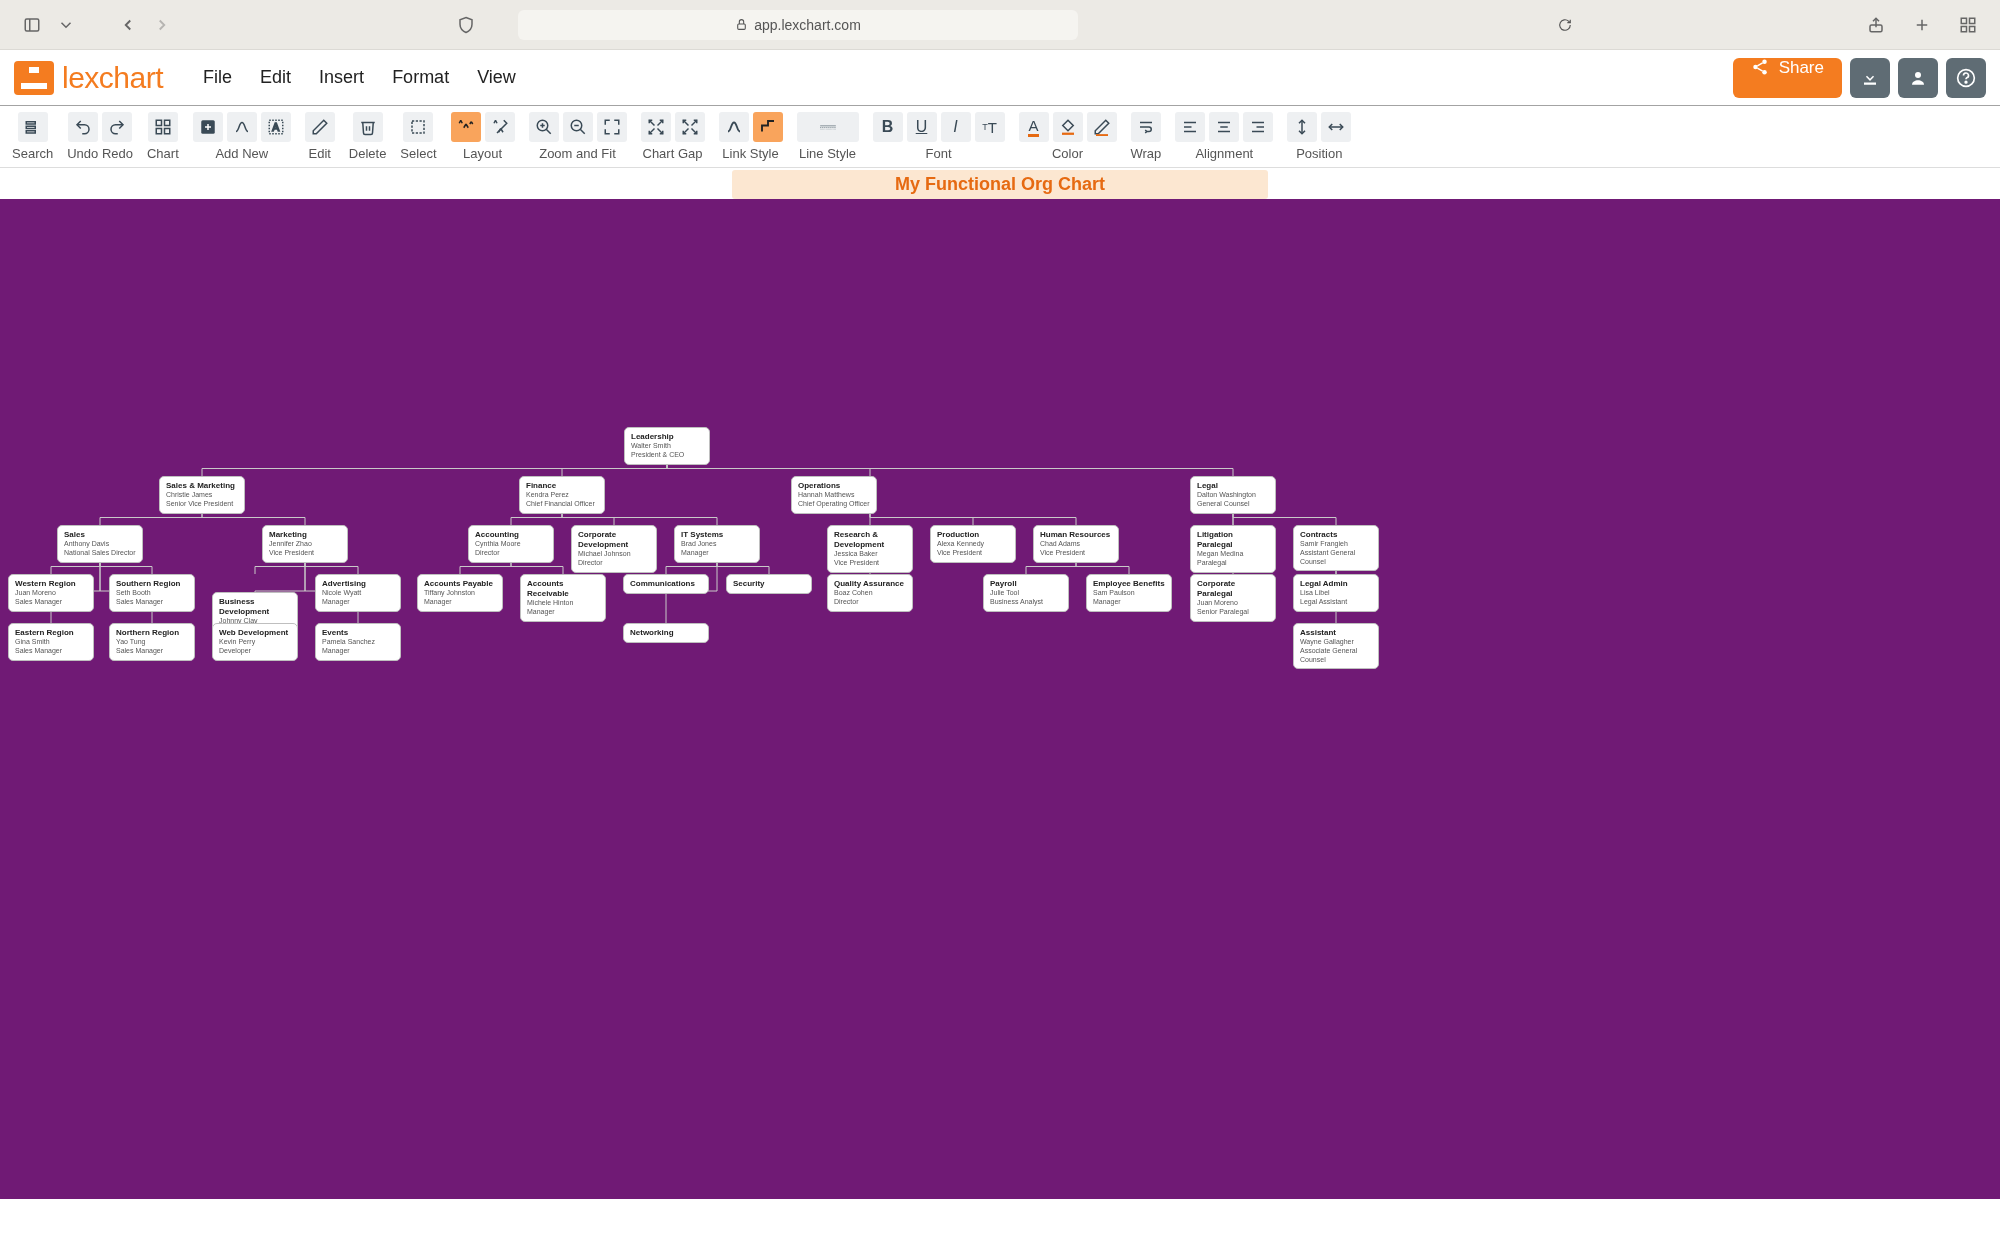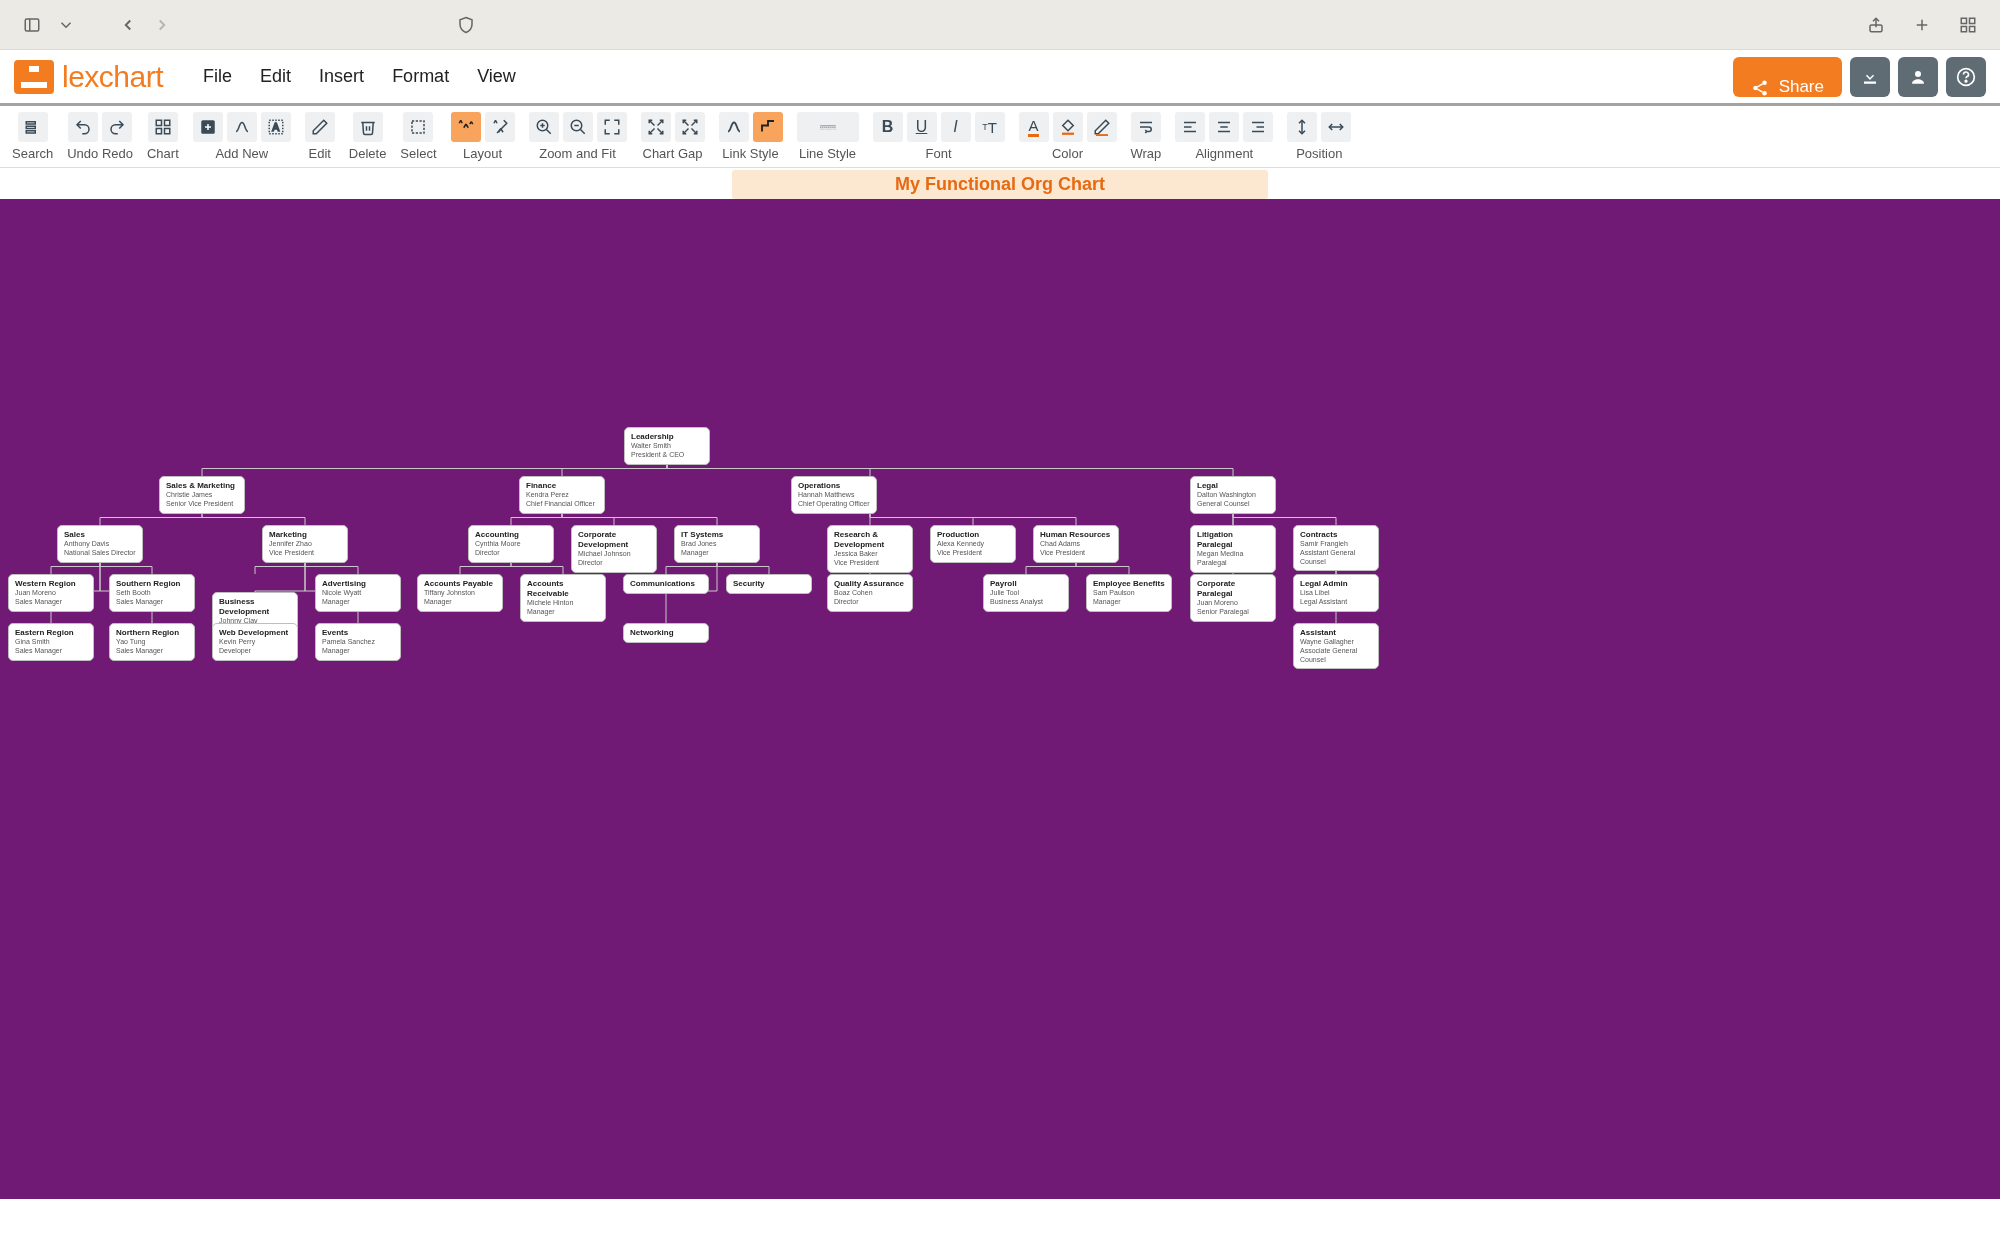"app.lexchart.com" div.url-bar { html: none -> <div> <svg> <rect></rect> <path></path> </svg> <span>app.lexchart.com</span> <svg> <path></path> <polyline></polyline> </svg> </div> }
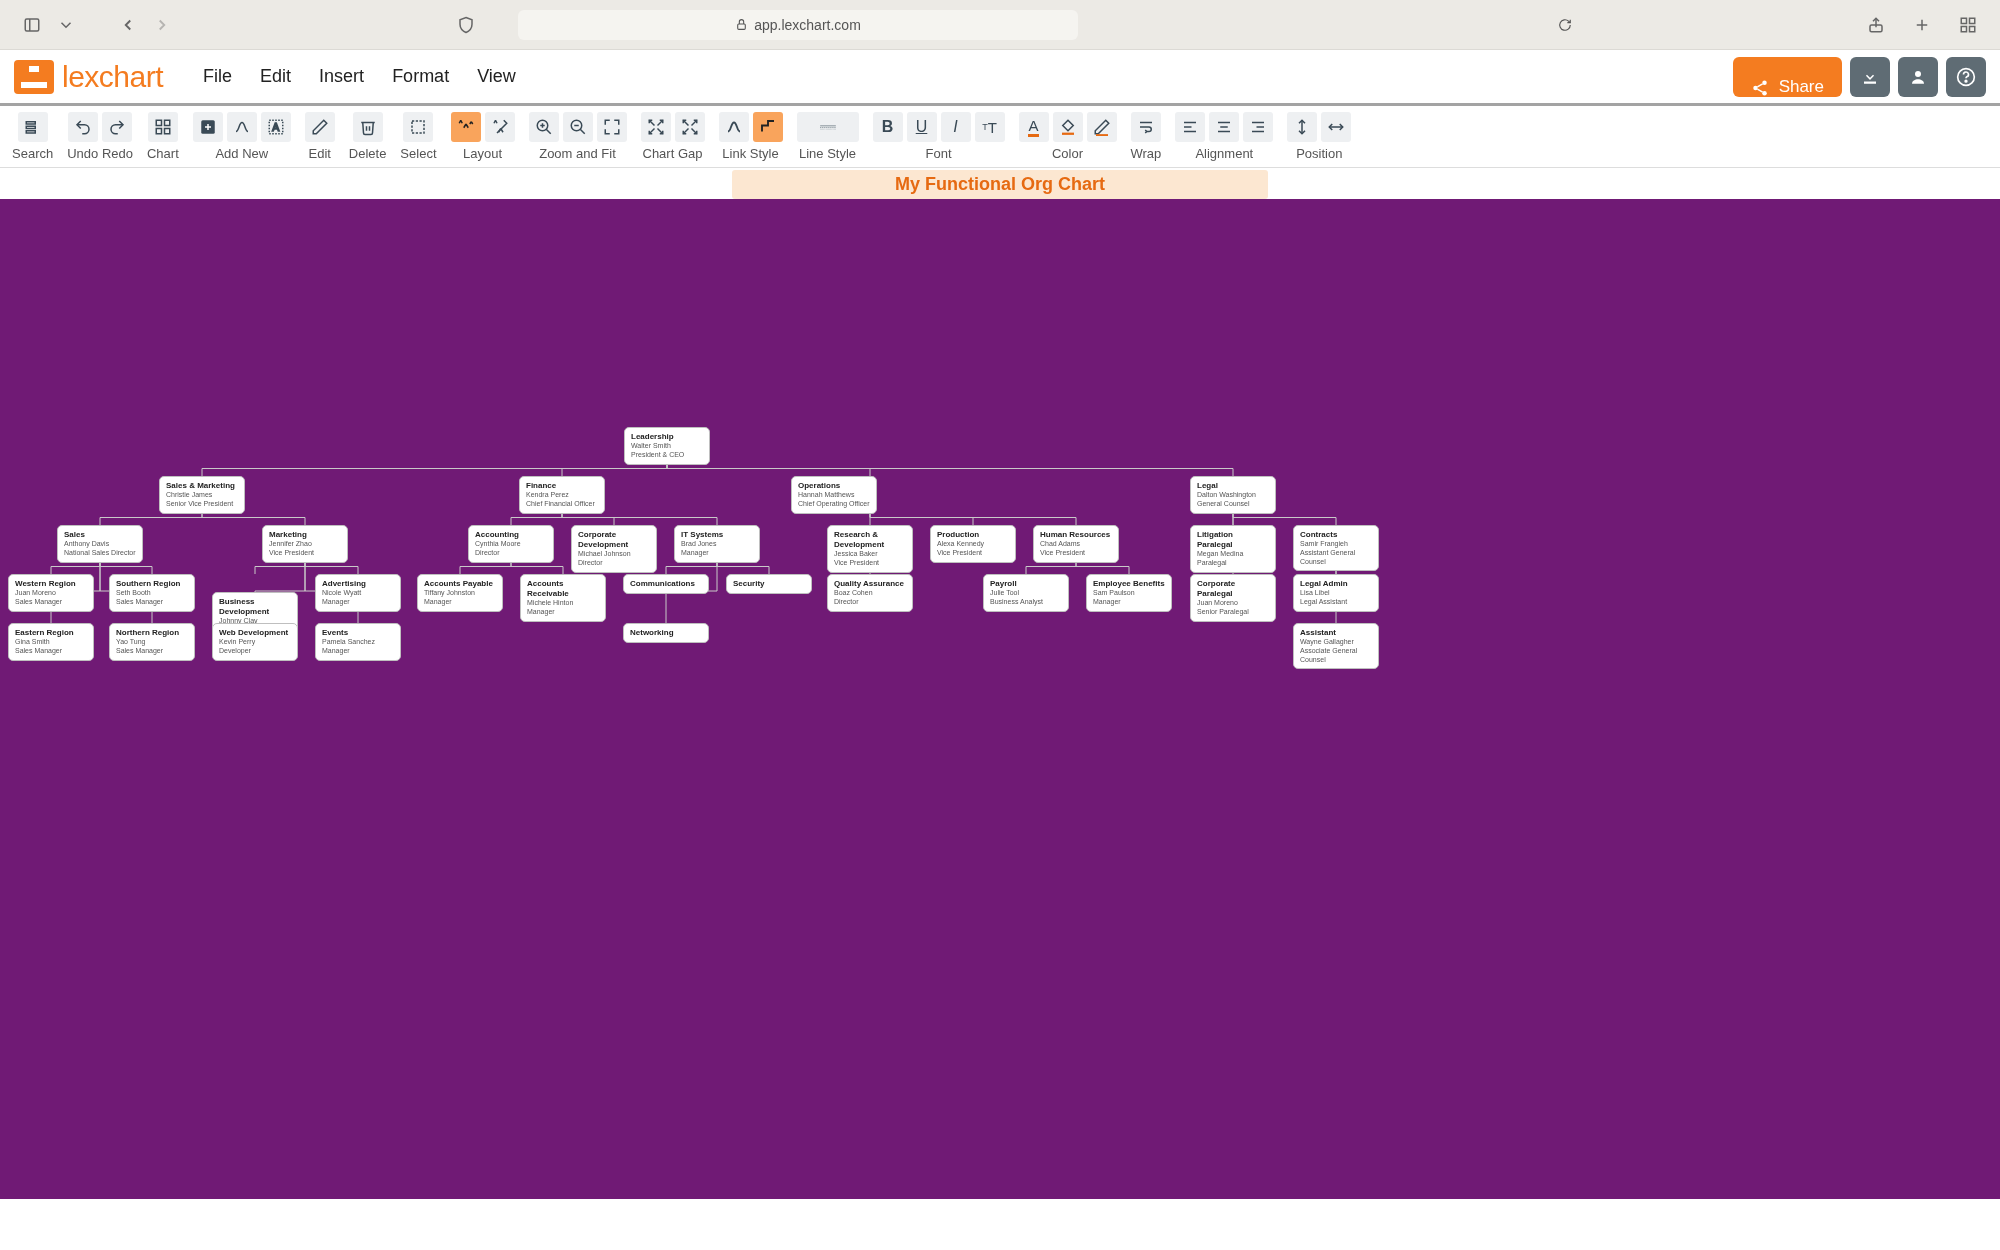"lexchart" .app-bar { border-bottom: 3px solid #a3a3a3 -> 1px solid #a3a3a3 }
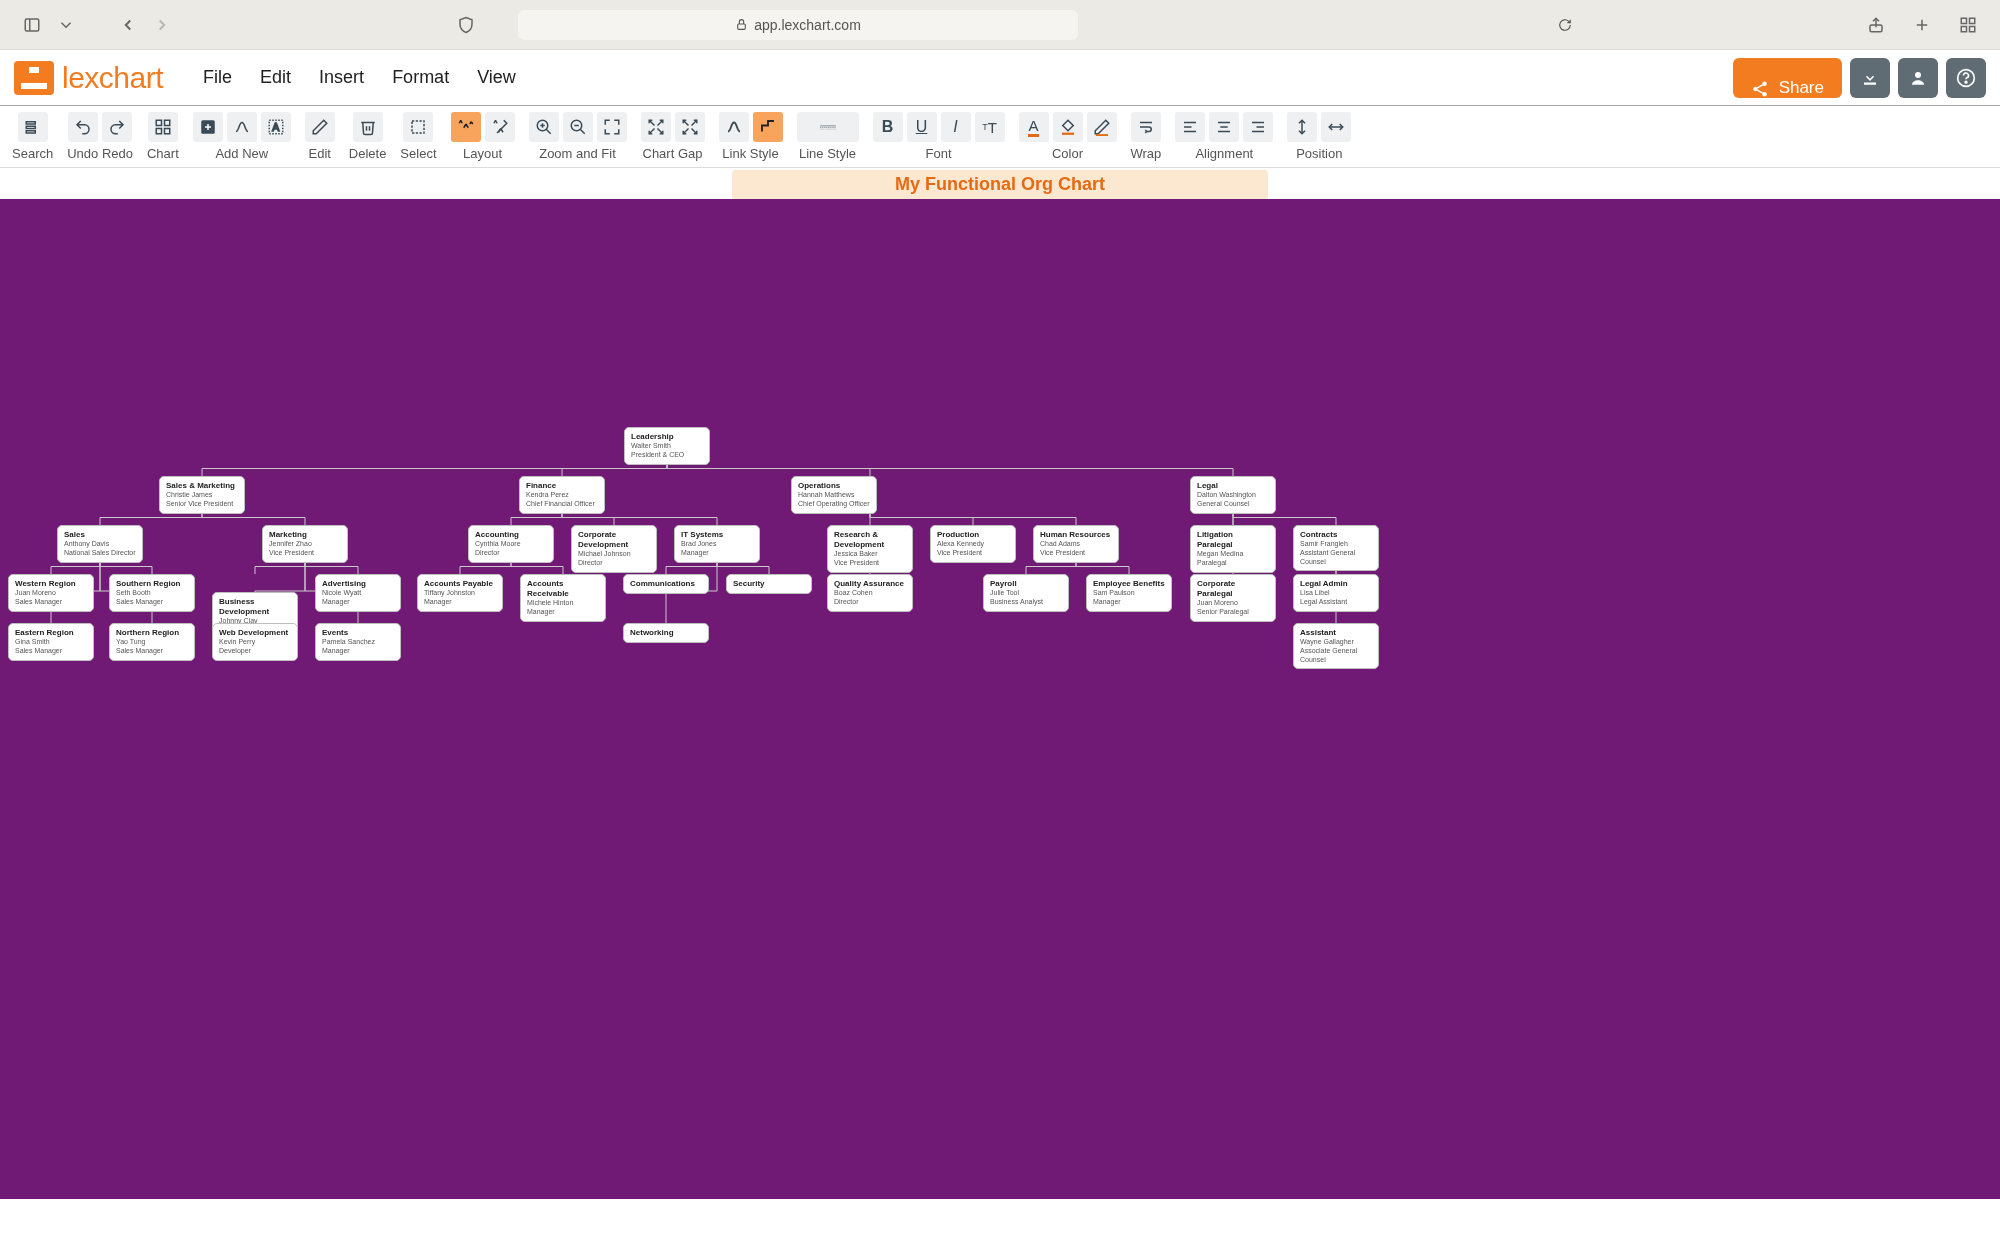"Share" .share-btn { align-items: flex-end -> flex-start }
